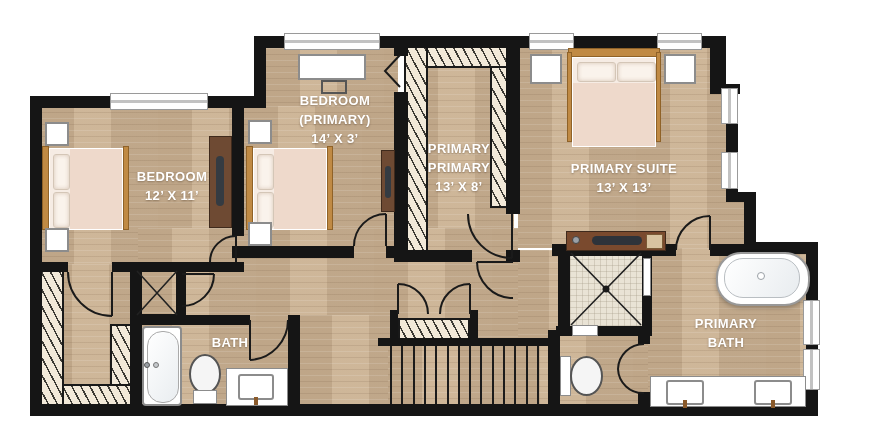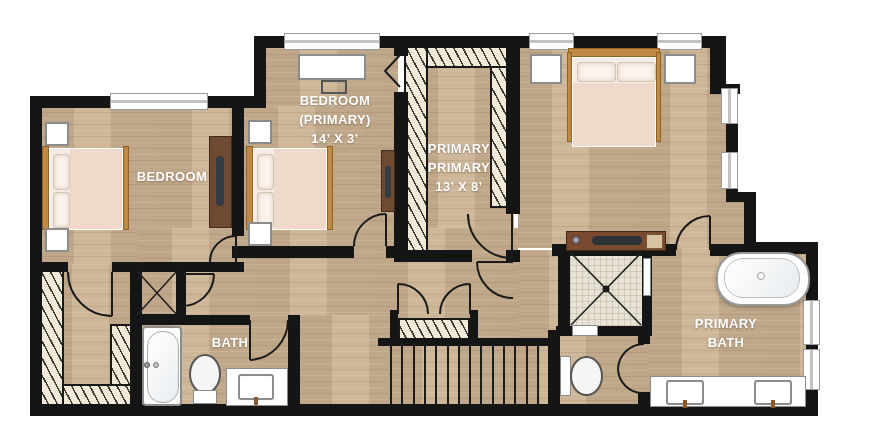"PRIMARY SUITE" div.label { html: none -> <div> <div>PRIMARY SUITE</div> <div>13’ X 13’</div> </div> }
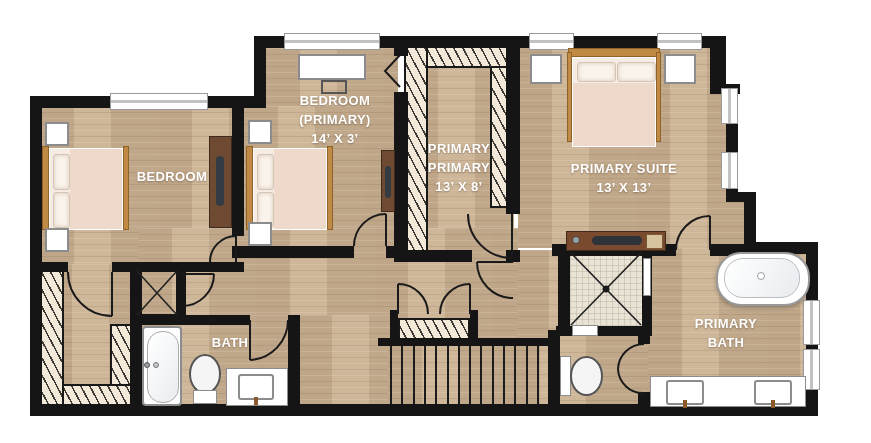"12’ X 11’" div { html: none -> <div>12’ X 11’</div> }
